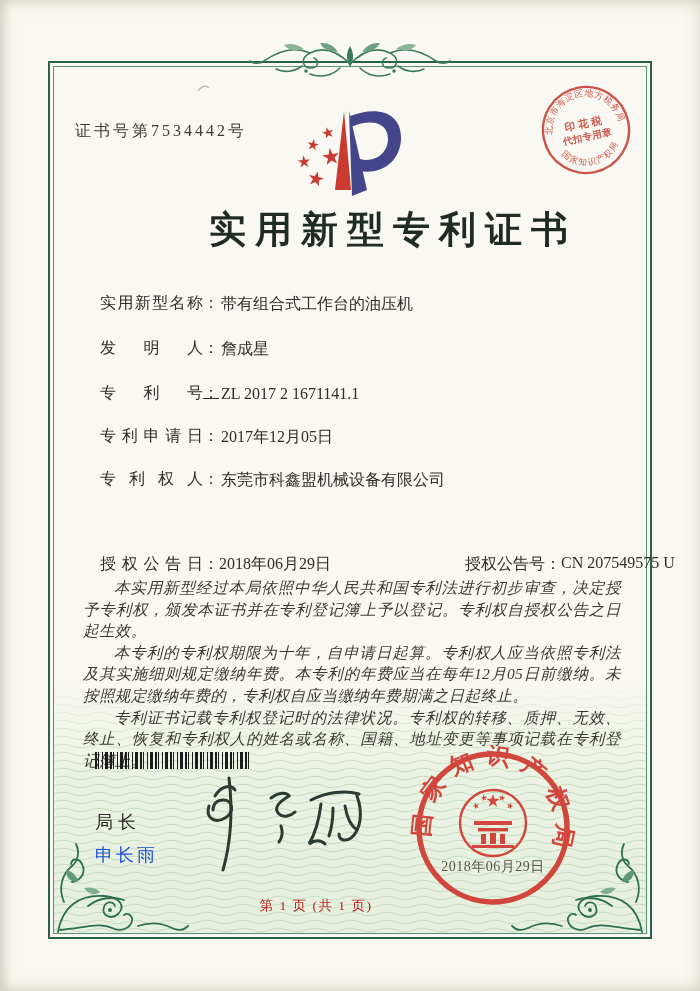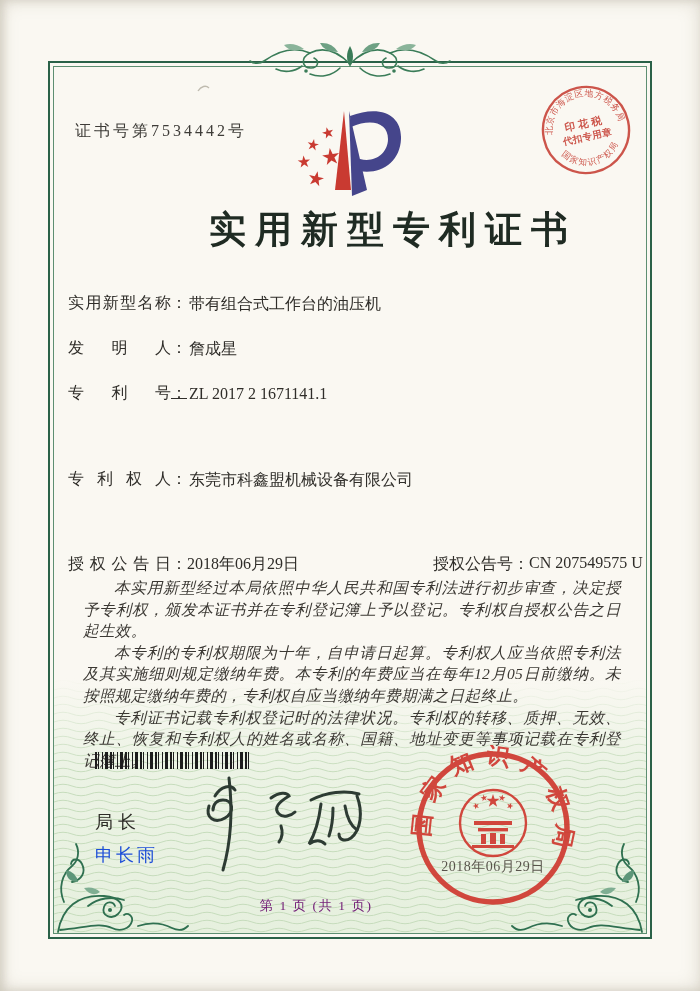"实用新型名称：带有组合式工作台的油压机" .field-row { left: 68px -> 100px }
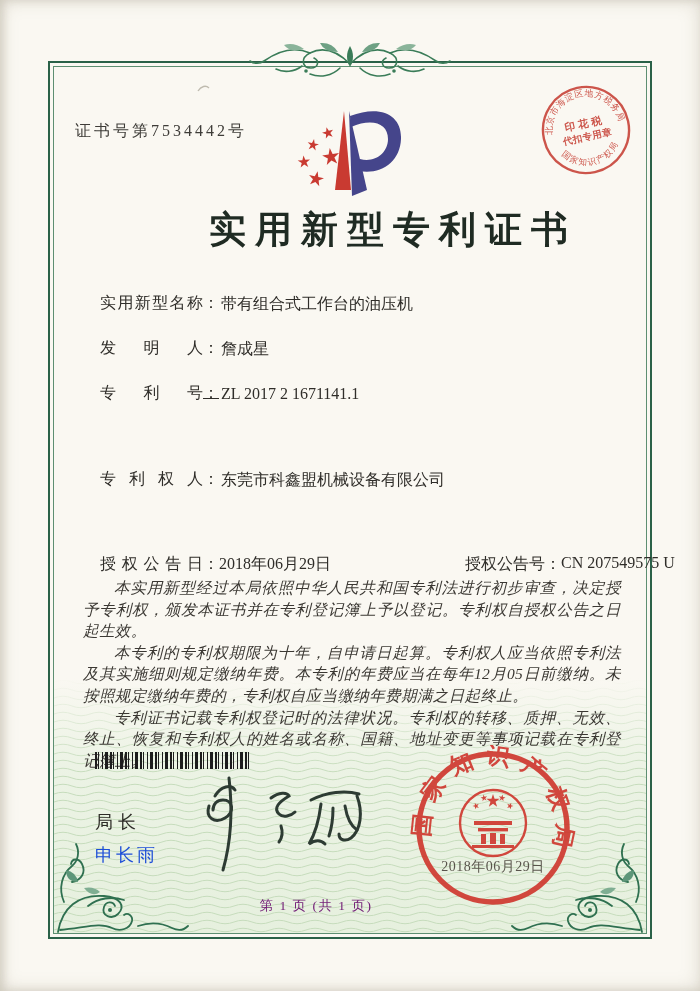"专利申请日：2017年12月05日" div.field-row { html: none -> <div> <span>专利申请日</span><span>：</span><span>2017年12月05日</span> </div> }
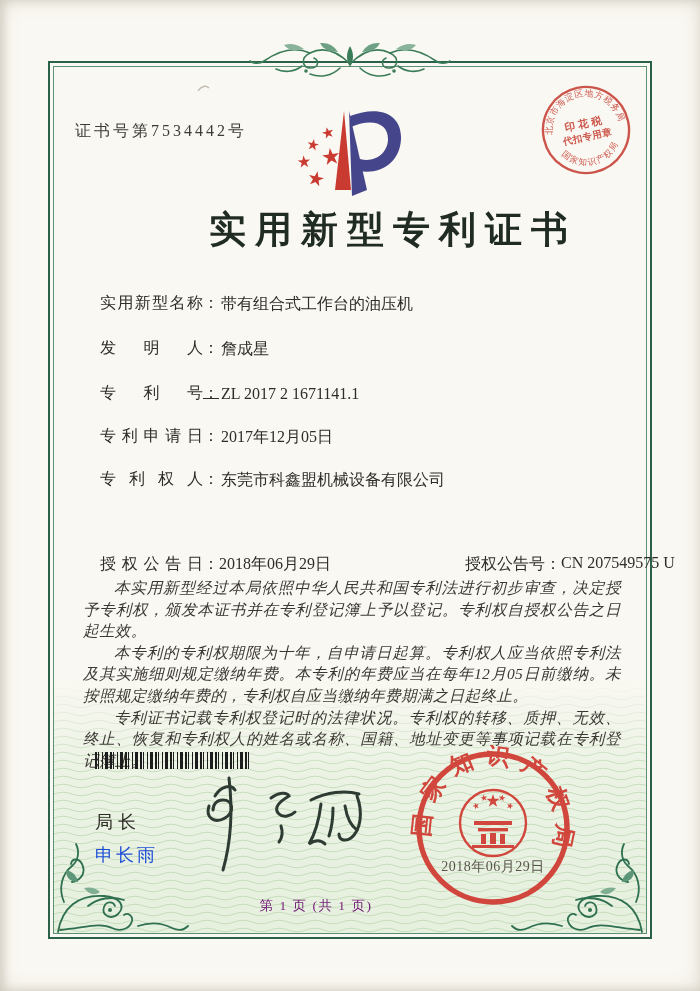"第 1 页 (共 1" .footer { color: #701a75 -> #b91c1c }
